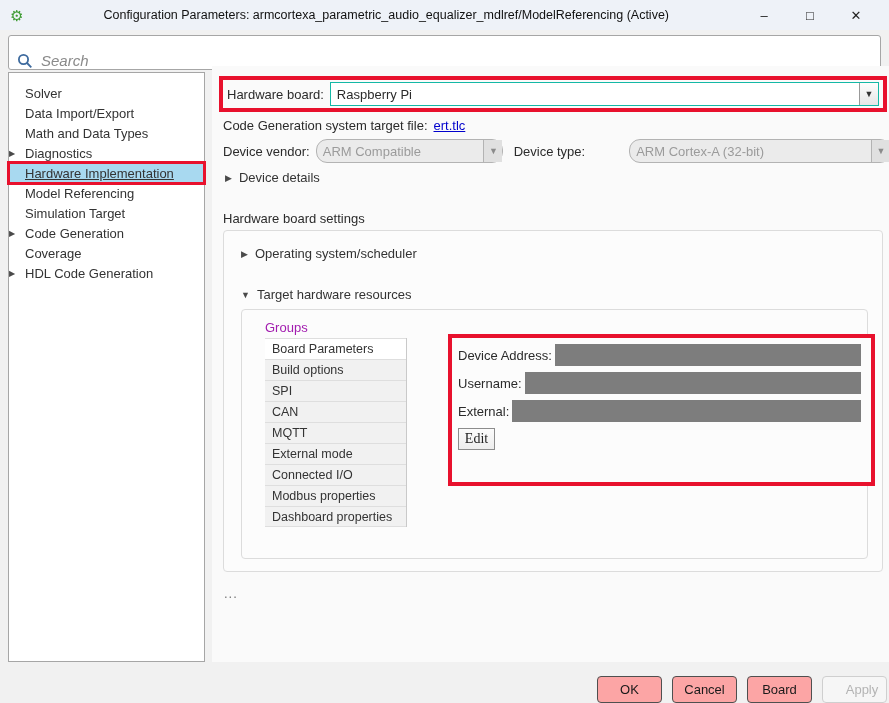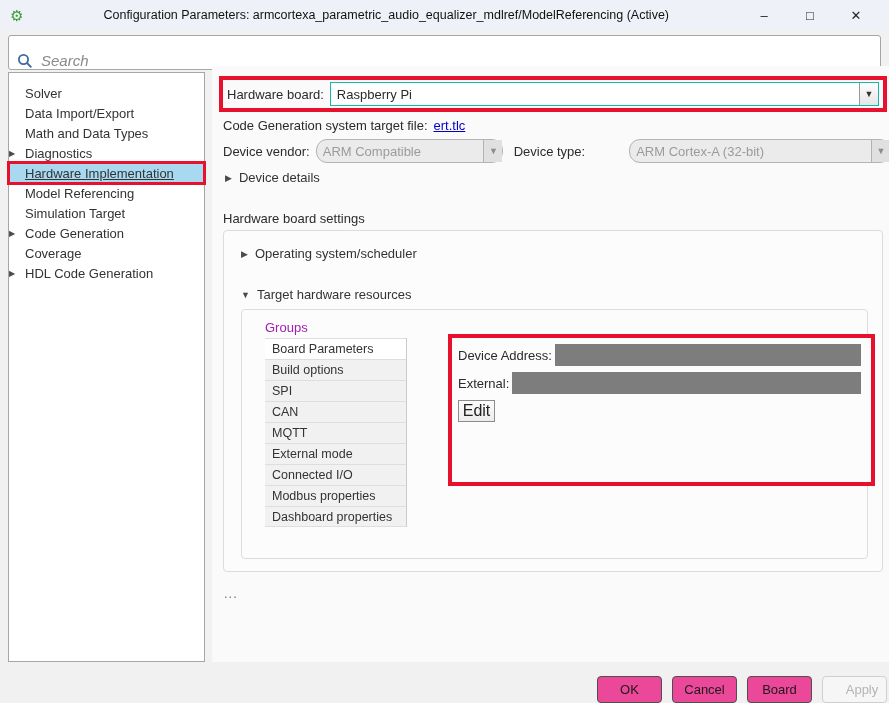"Username:" div.field-row { html: none -> <div> <span>Username:</span> <span></span> </div> }
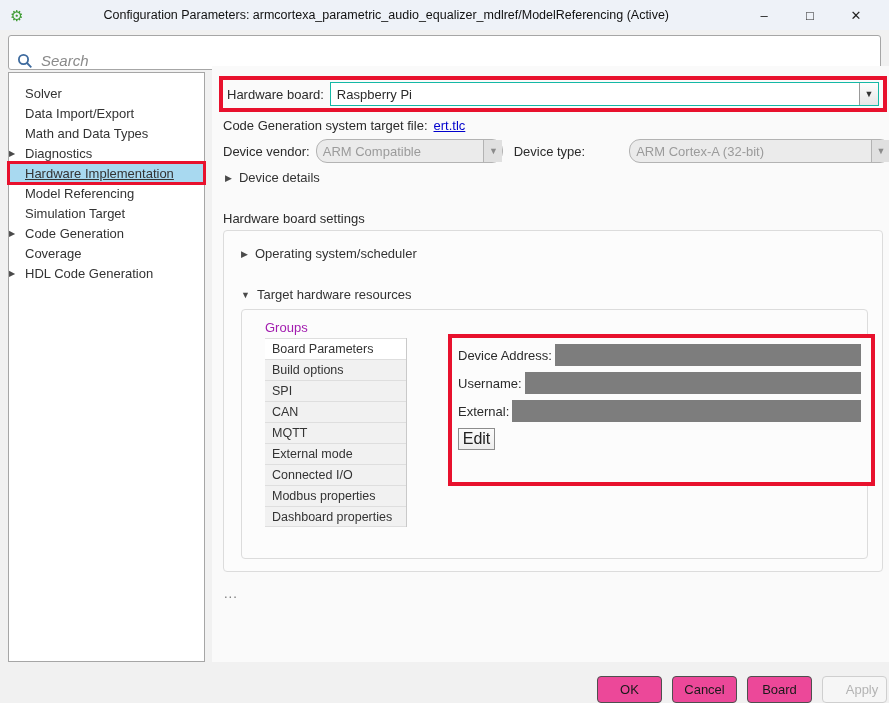"Edit" .edit-btn { font-family: Liberation Sans, sans-serif -> Liberation Serif, serif; font-size: 16px -> 14px }
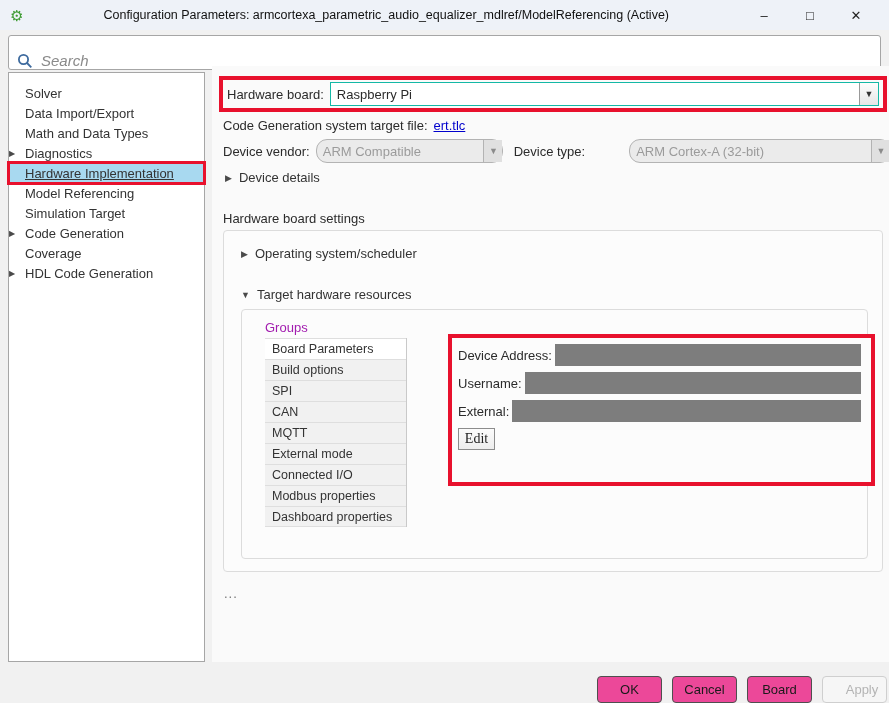"OK" .f-btn { background: #ec4899 -> #fca5a5 }
